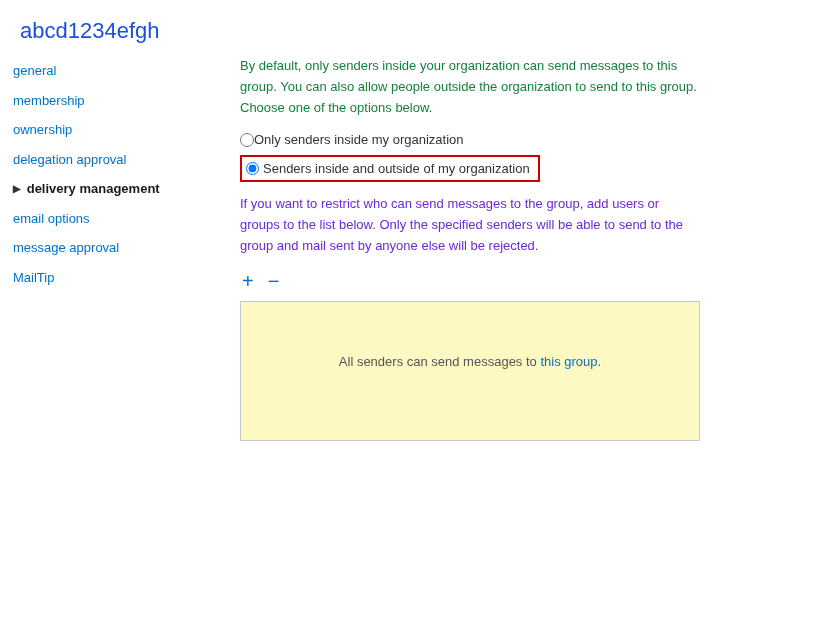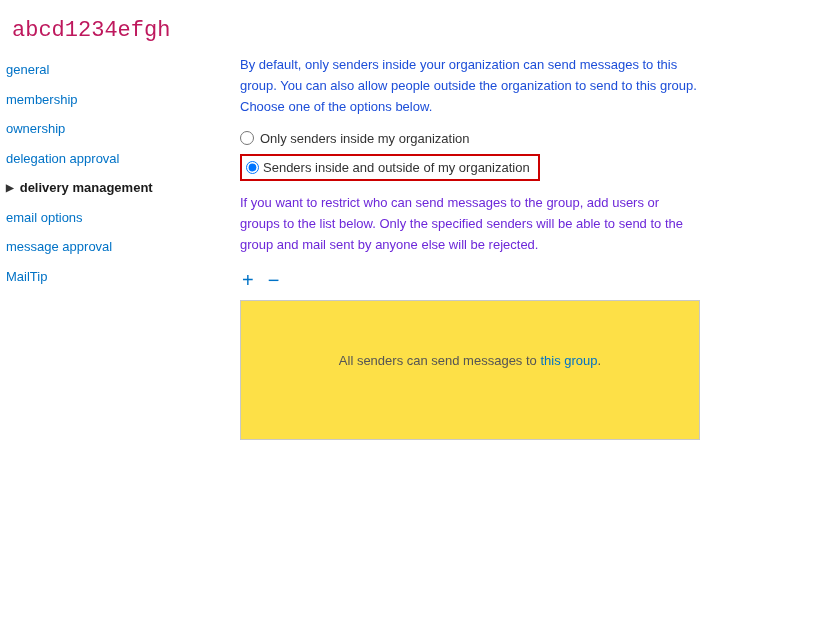"abcd1234efgh" .page-title { color: #be185d -> #1d4ed8; font-family: Liberation Mono, monospace -> none; padding: 18px 20px 12px 12px -> 18px 20px 12px 20px }
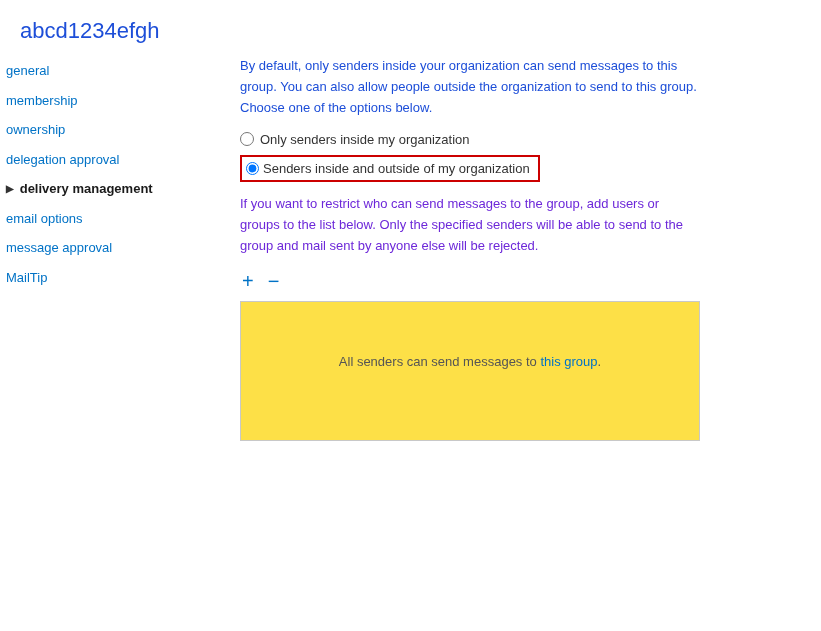"general" .sidebar { padding: 0 10px 0 4px -> 0 10px 0 11px }
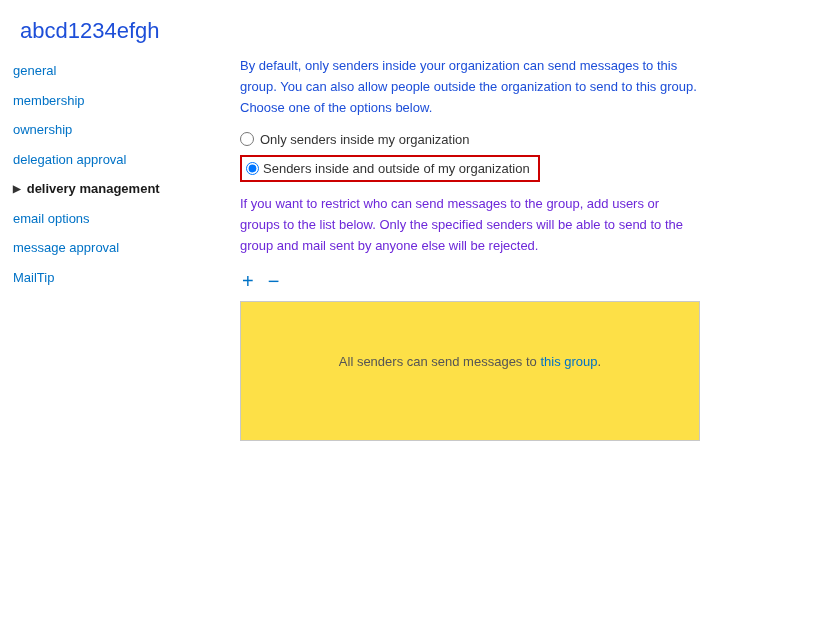"By default, only senders inside" .description-text { color: #1d4ed8 -> #15803d }
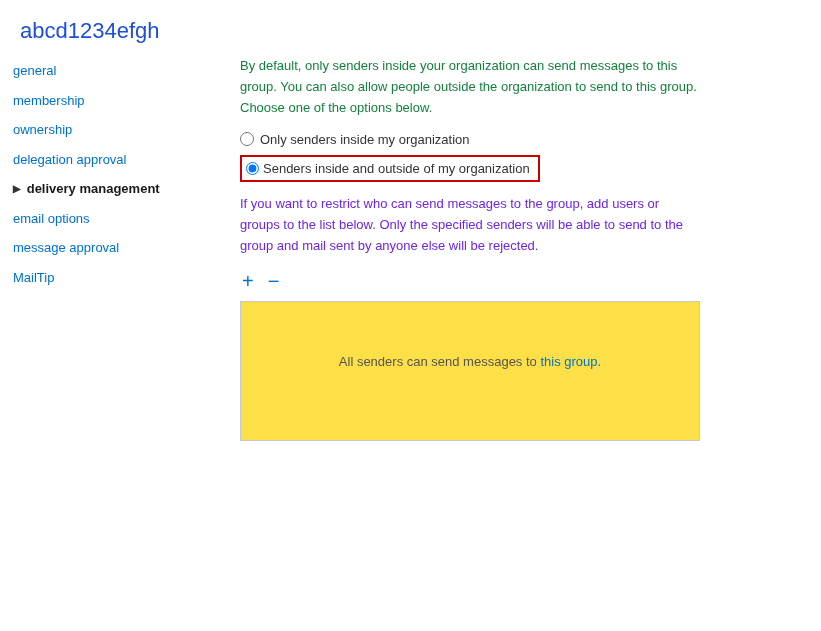"Only senders inside my organization" .radio-option { align-items: flex-start -> center; gap: 6px -> none }
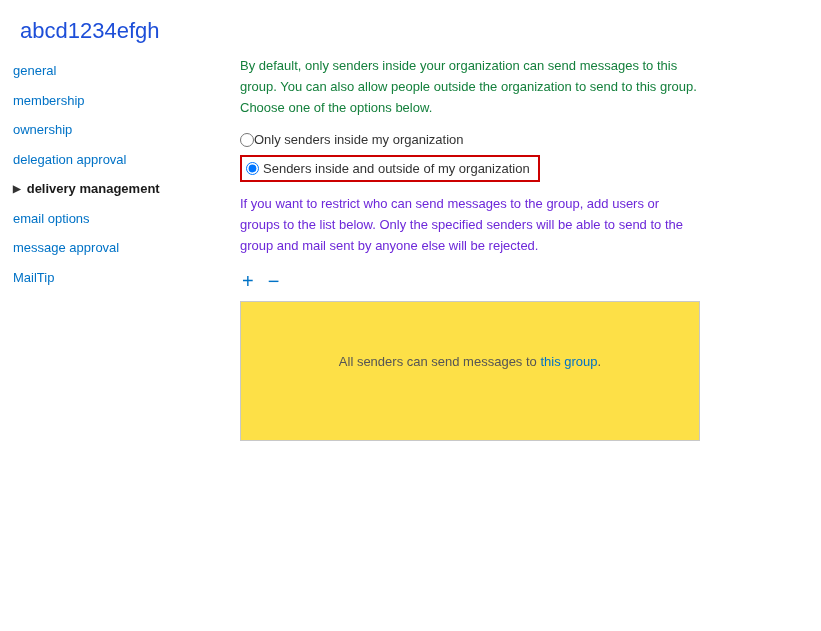"All senders can send messages" .senders-box { background: #fde047 -> #fef9c3 }
